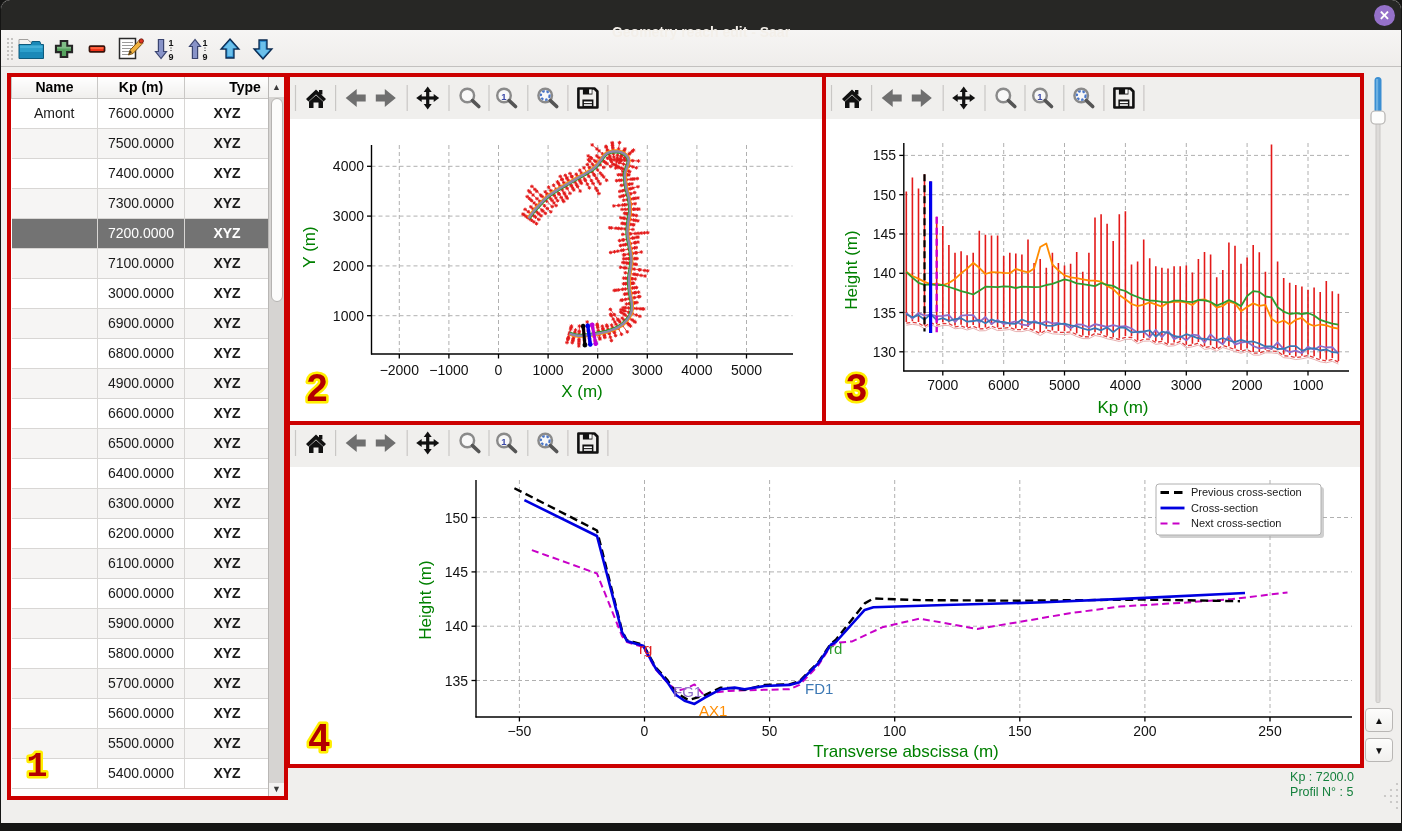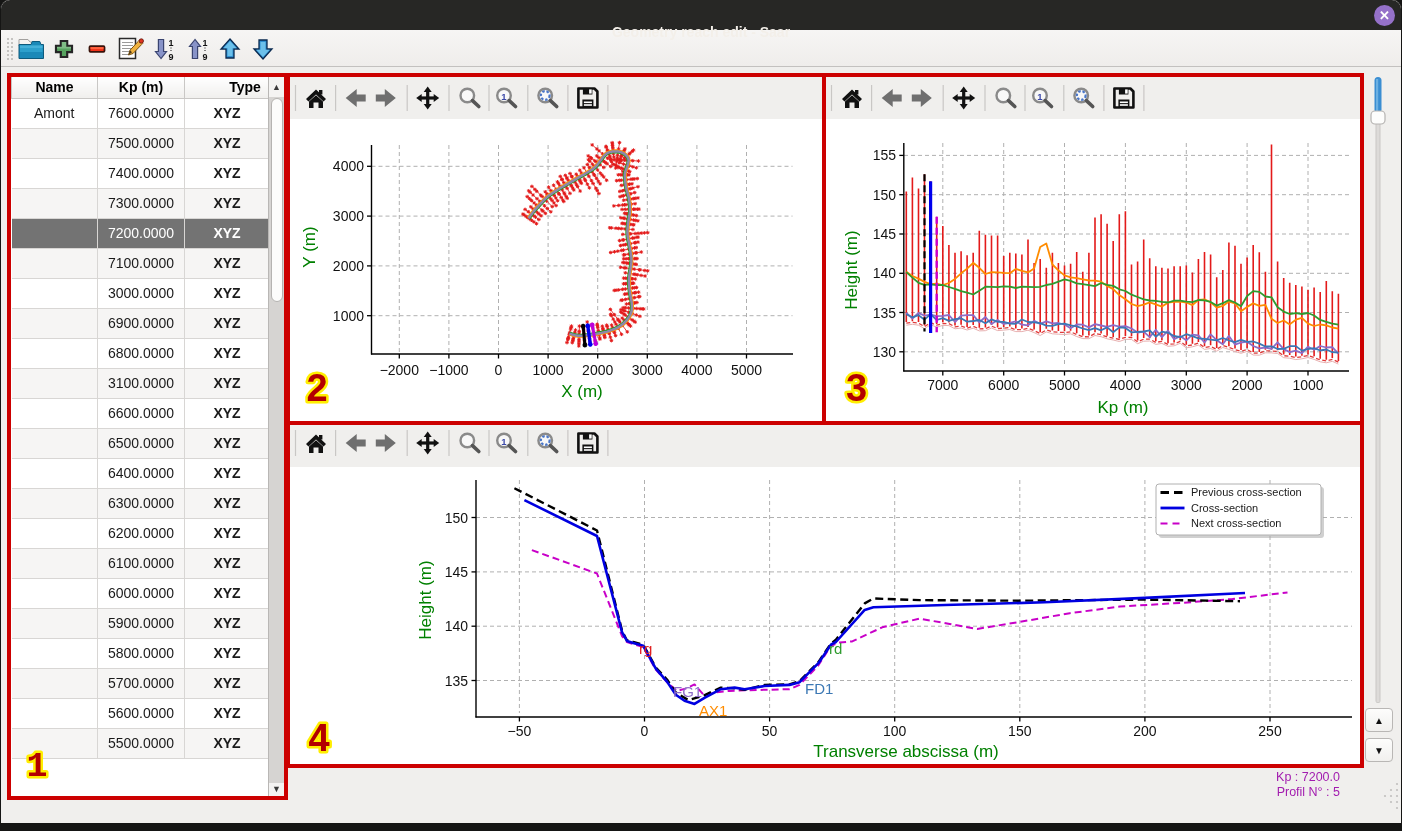"3100.0000" td.c2 { text: 3100.0000 -> 4900.0000 }
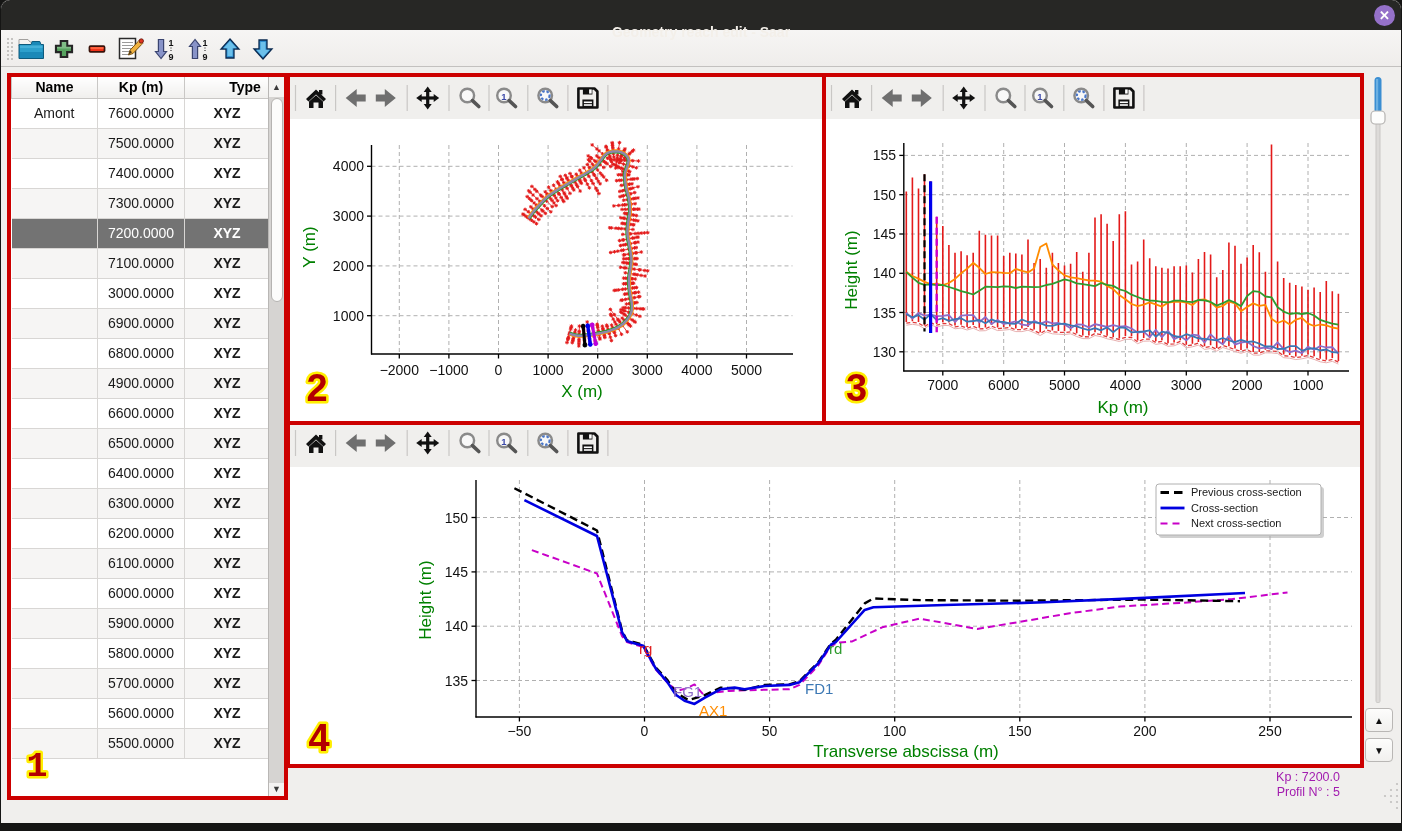"5400.0000" tr { html: none -> <tr> <td></td> <td>5400.0000</td> <td>XYZ</td> </tr> }
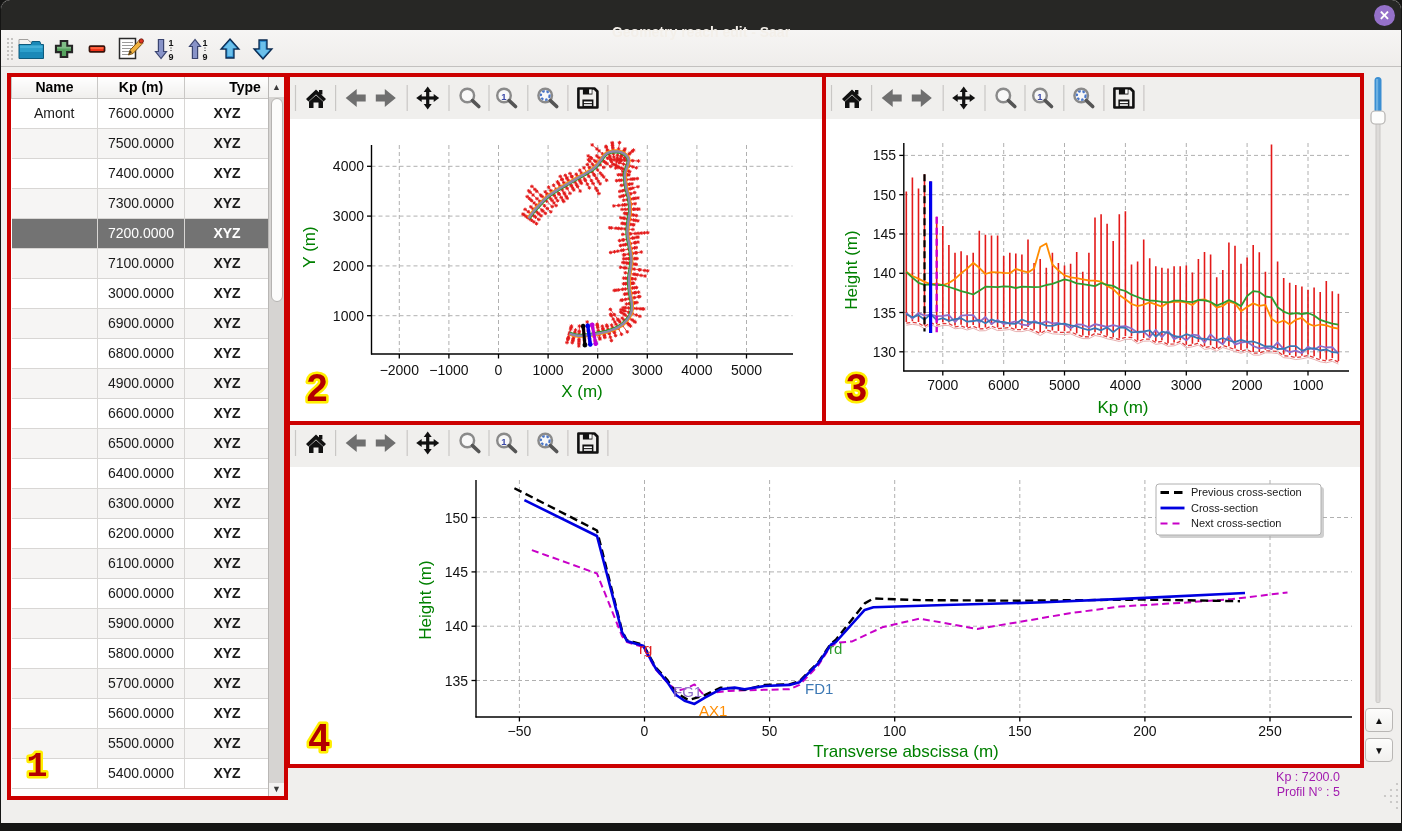"Kp : 7200.0" #kptext { color: #a21caf -> #15803d; right: 61px -> 47px; text-align: right -> left }
